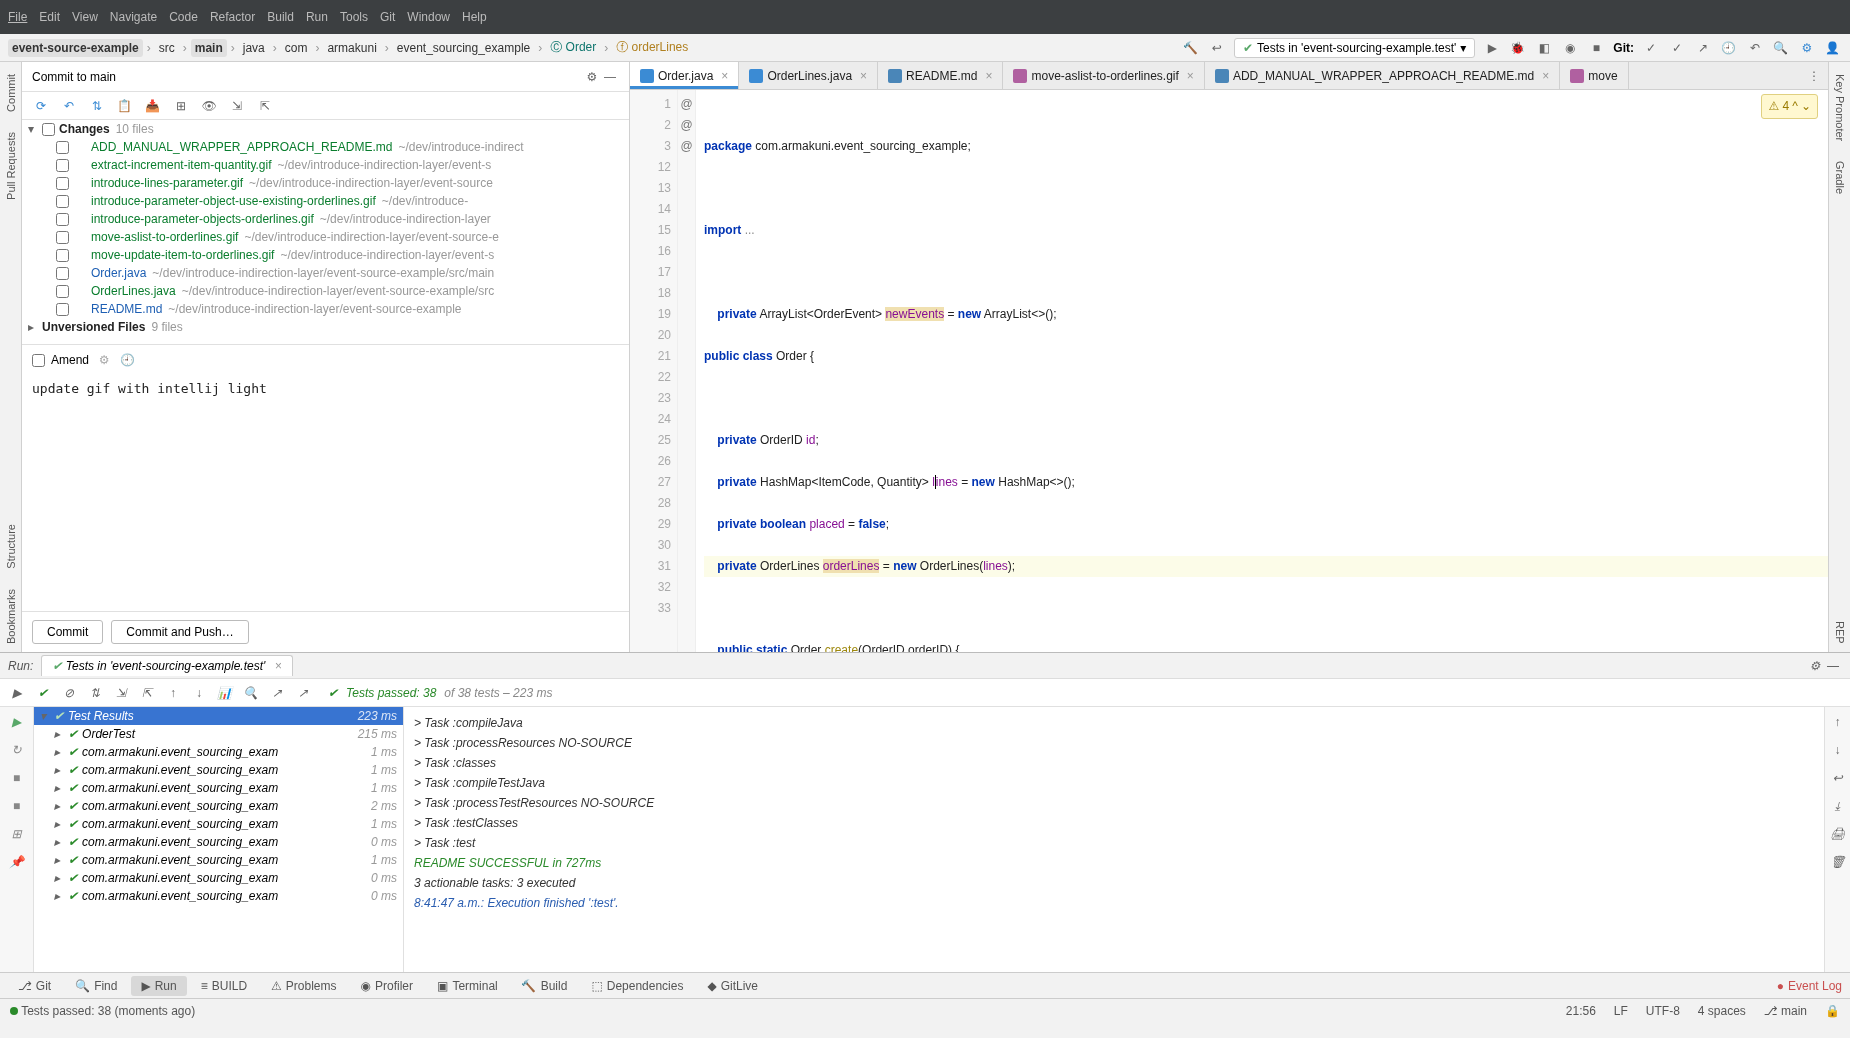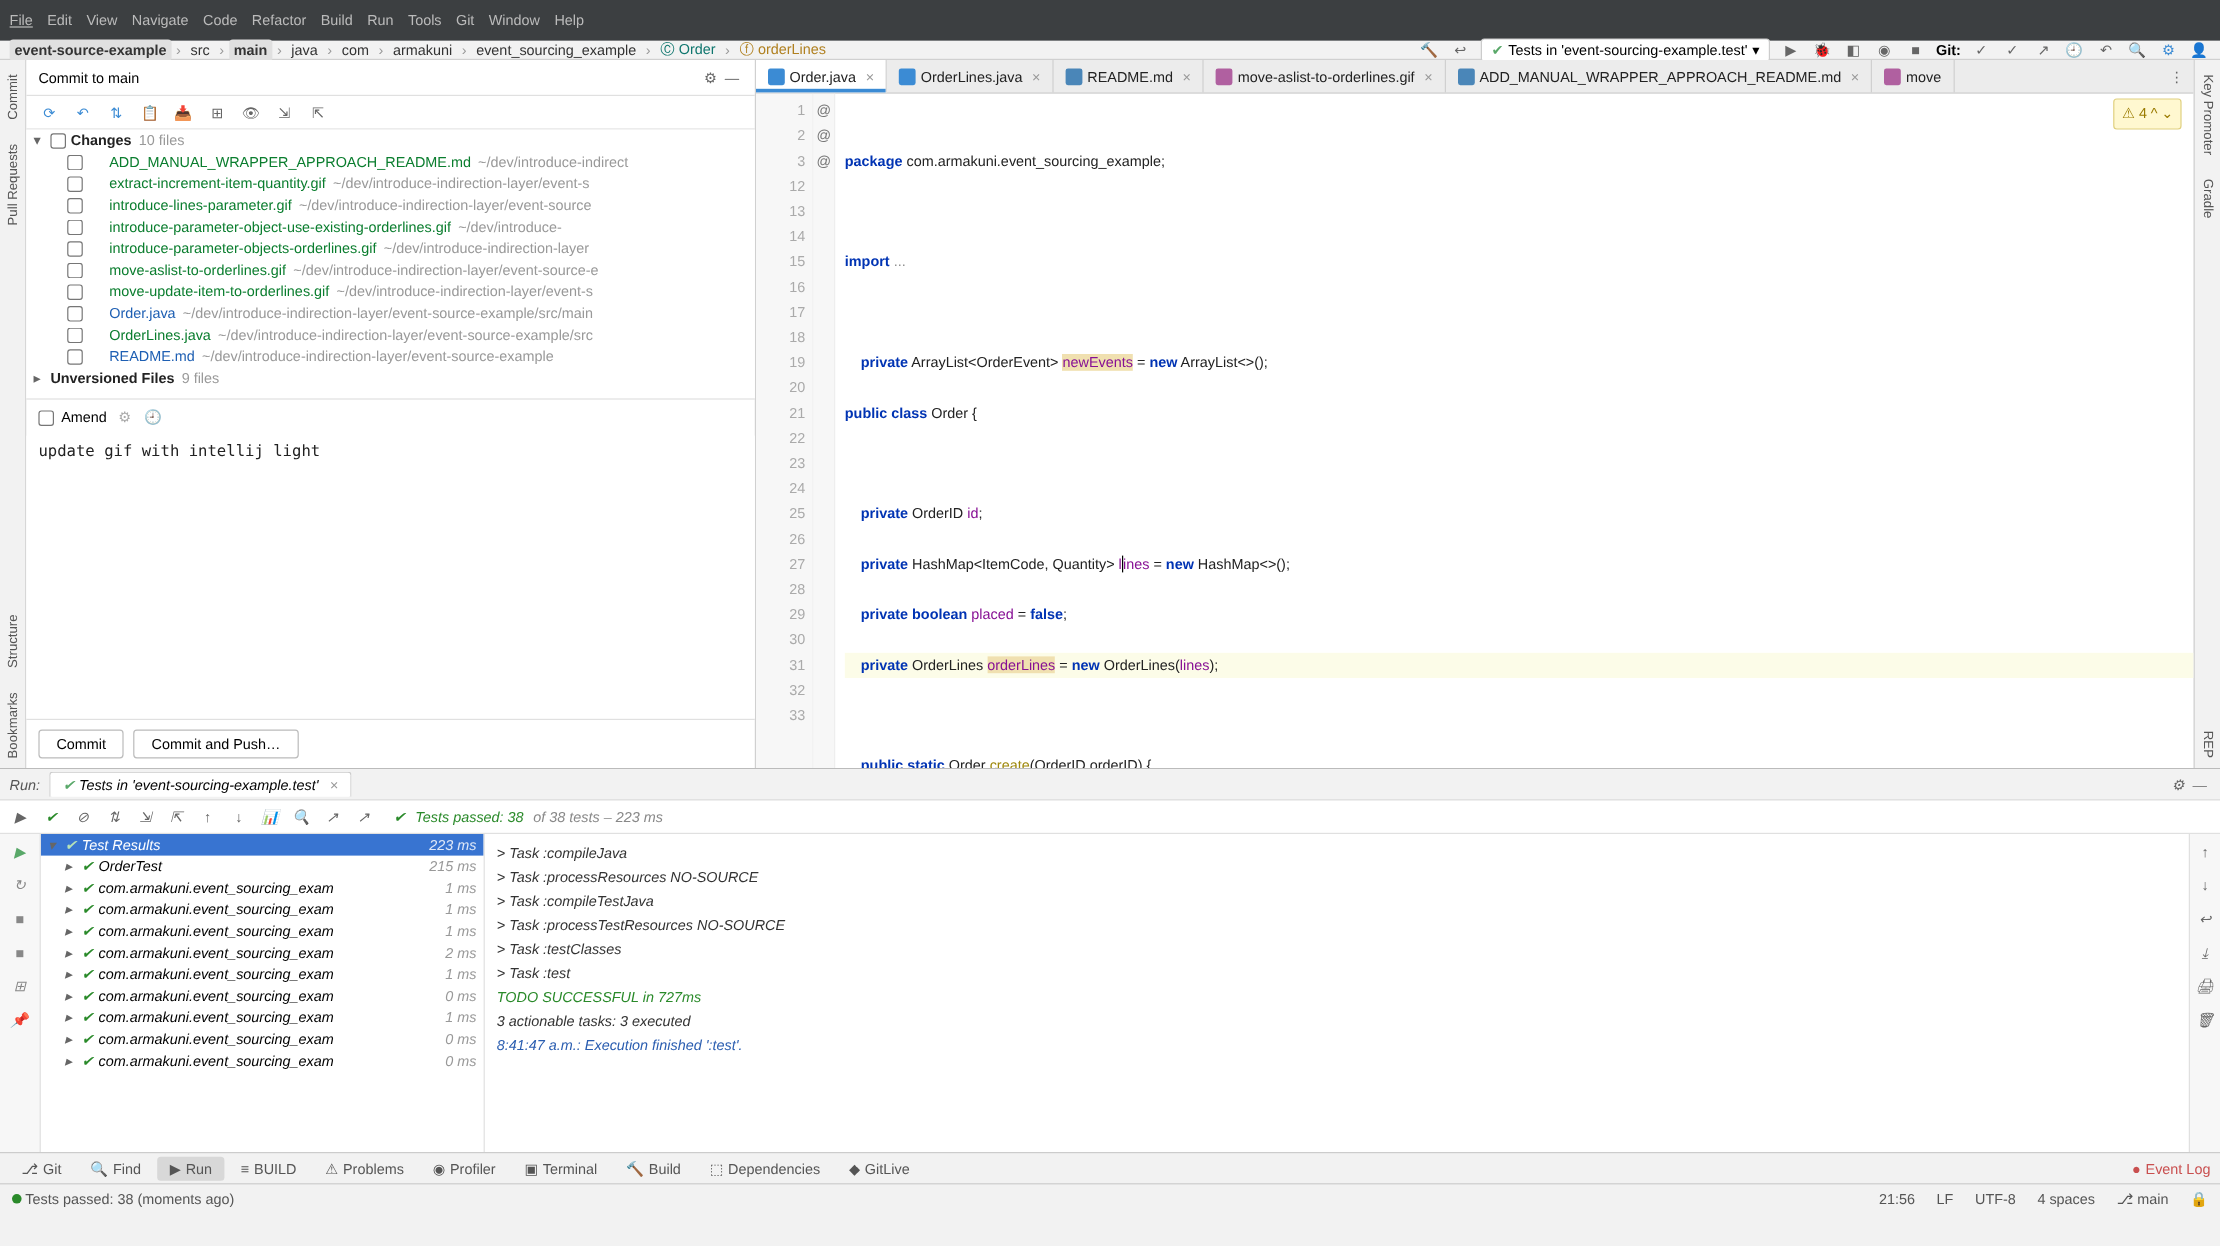"event-source-example" .breadcrumb-bar { height: 16px -> 28px }
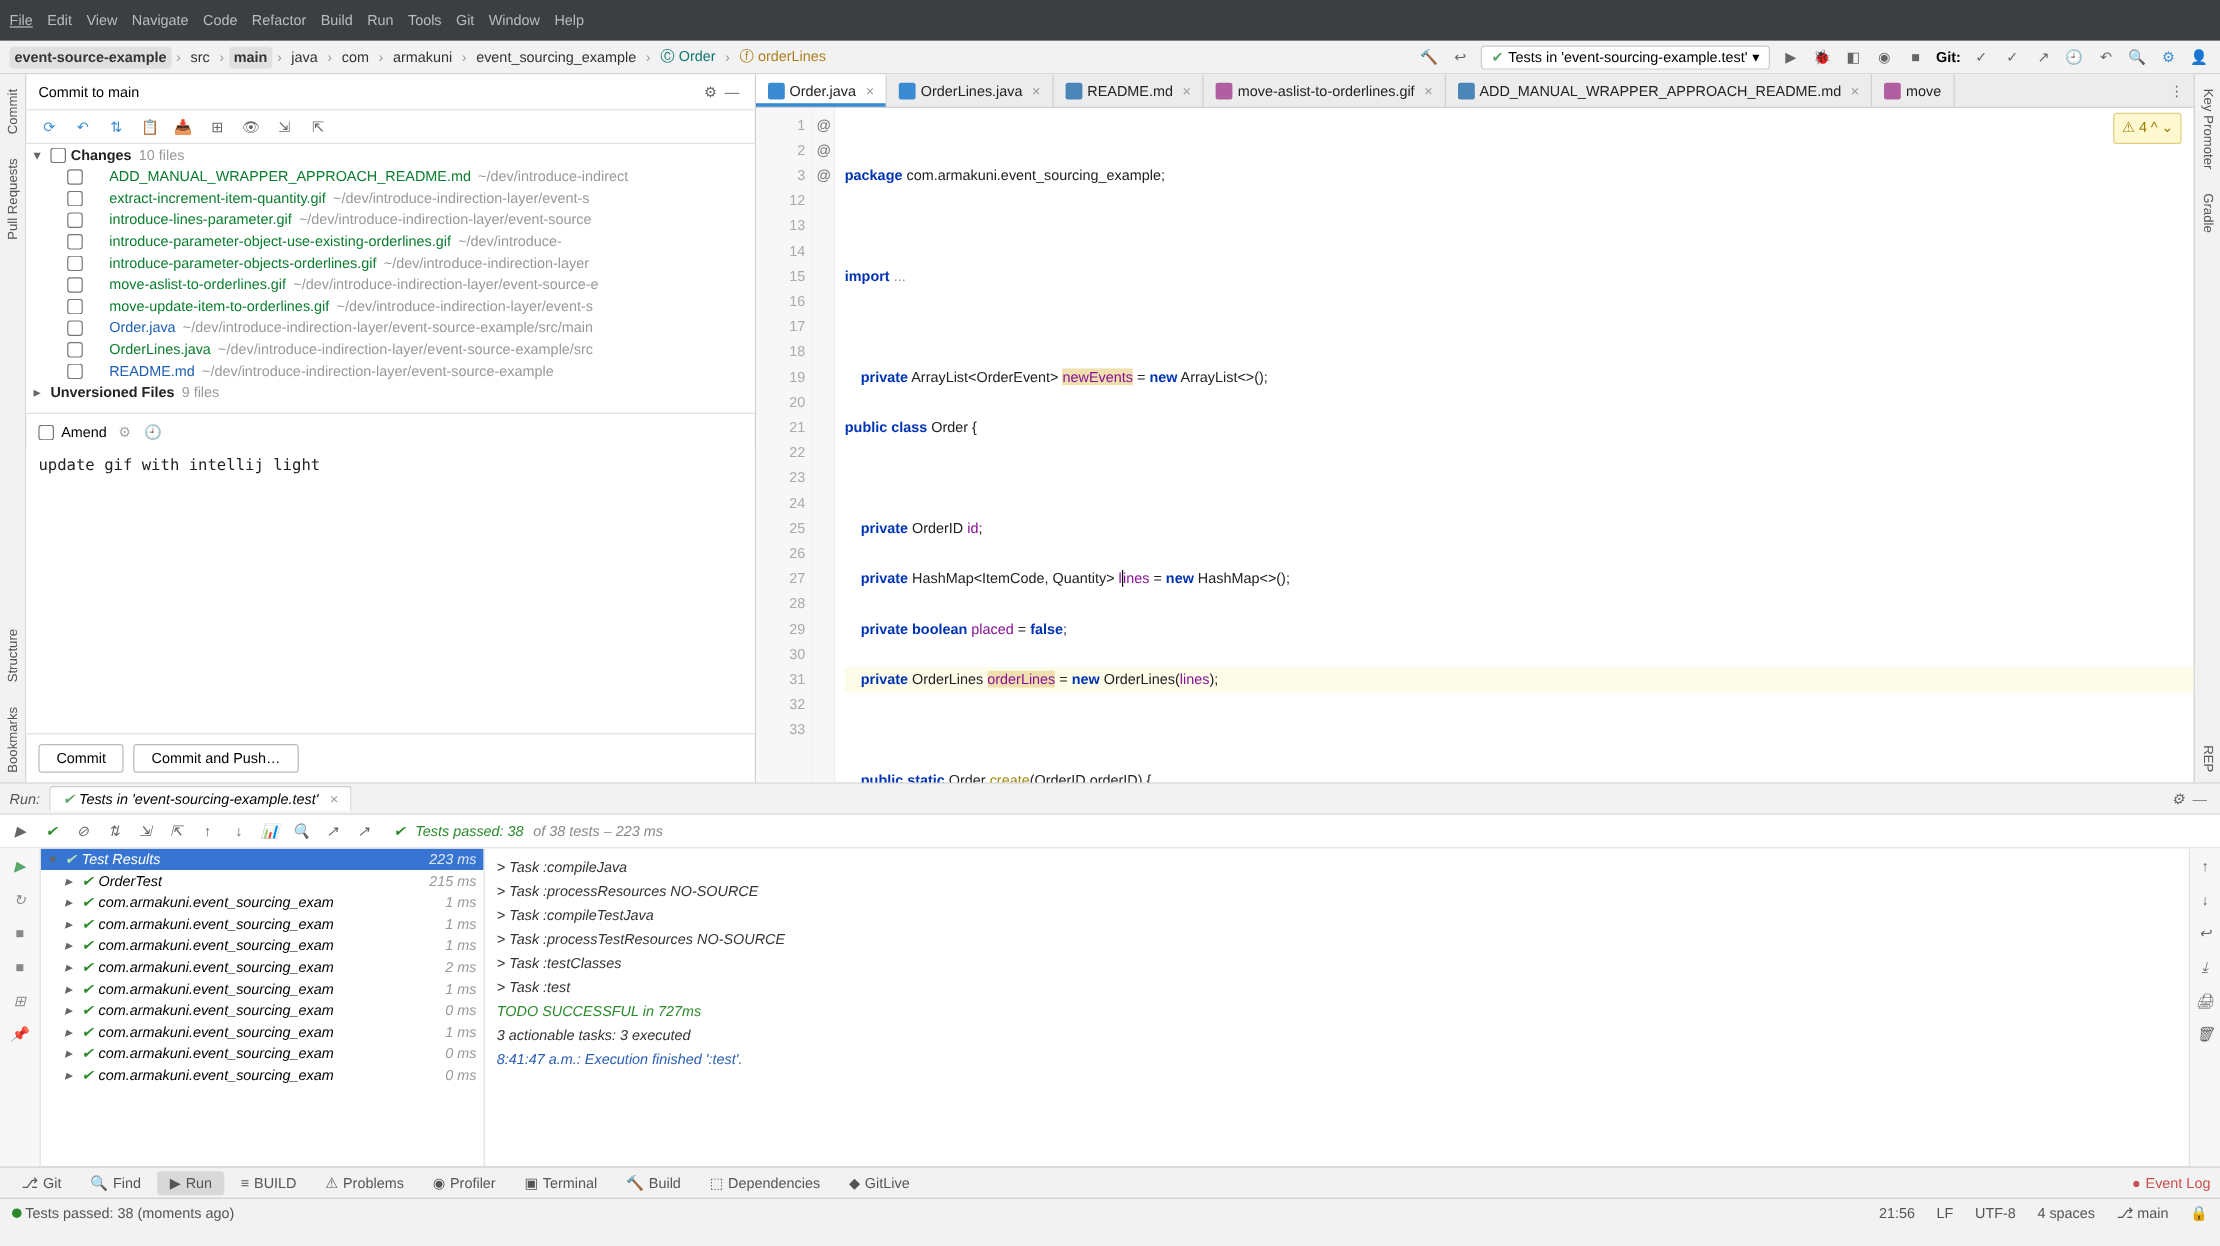"> Task :classes" div { html: none -> <div>&gt; Task :classes</div> }
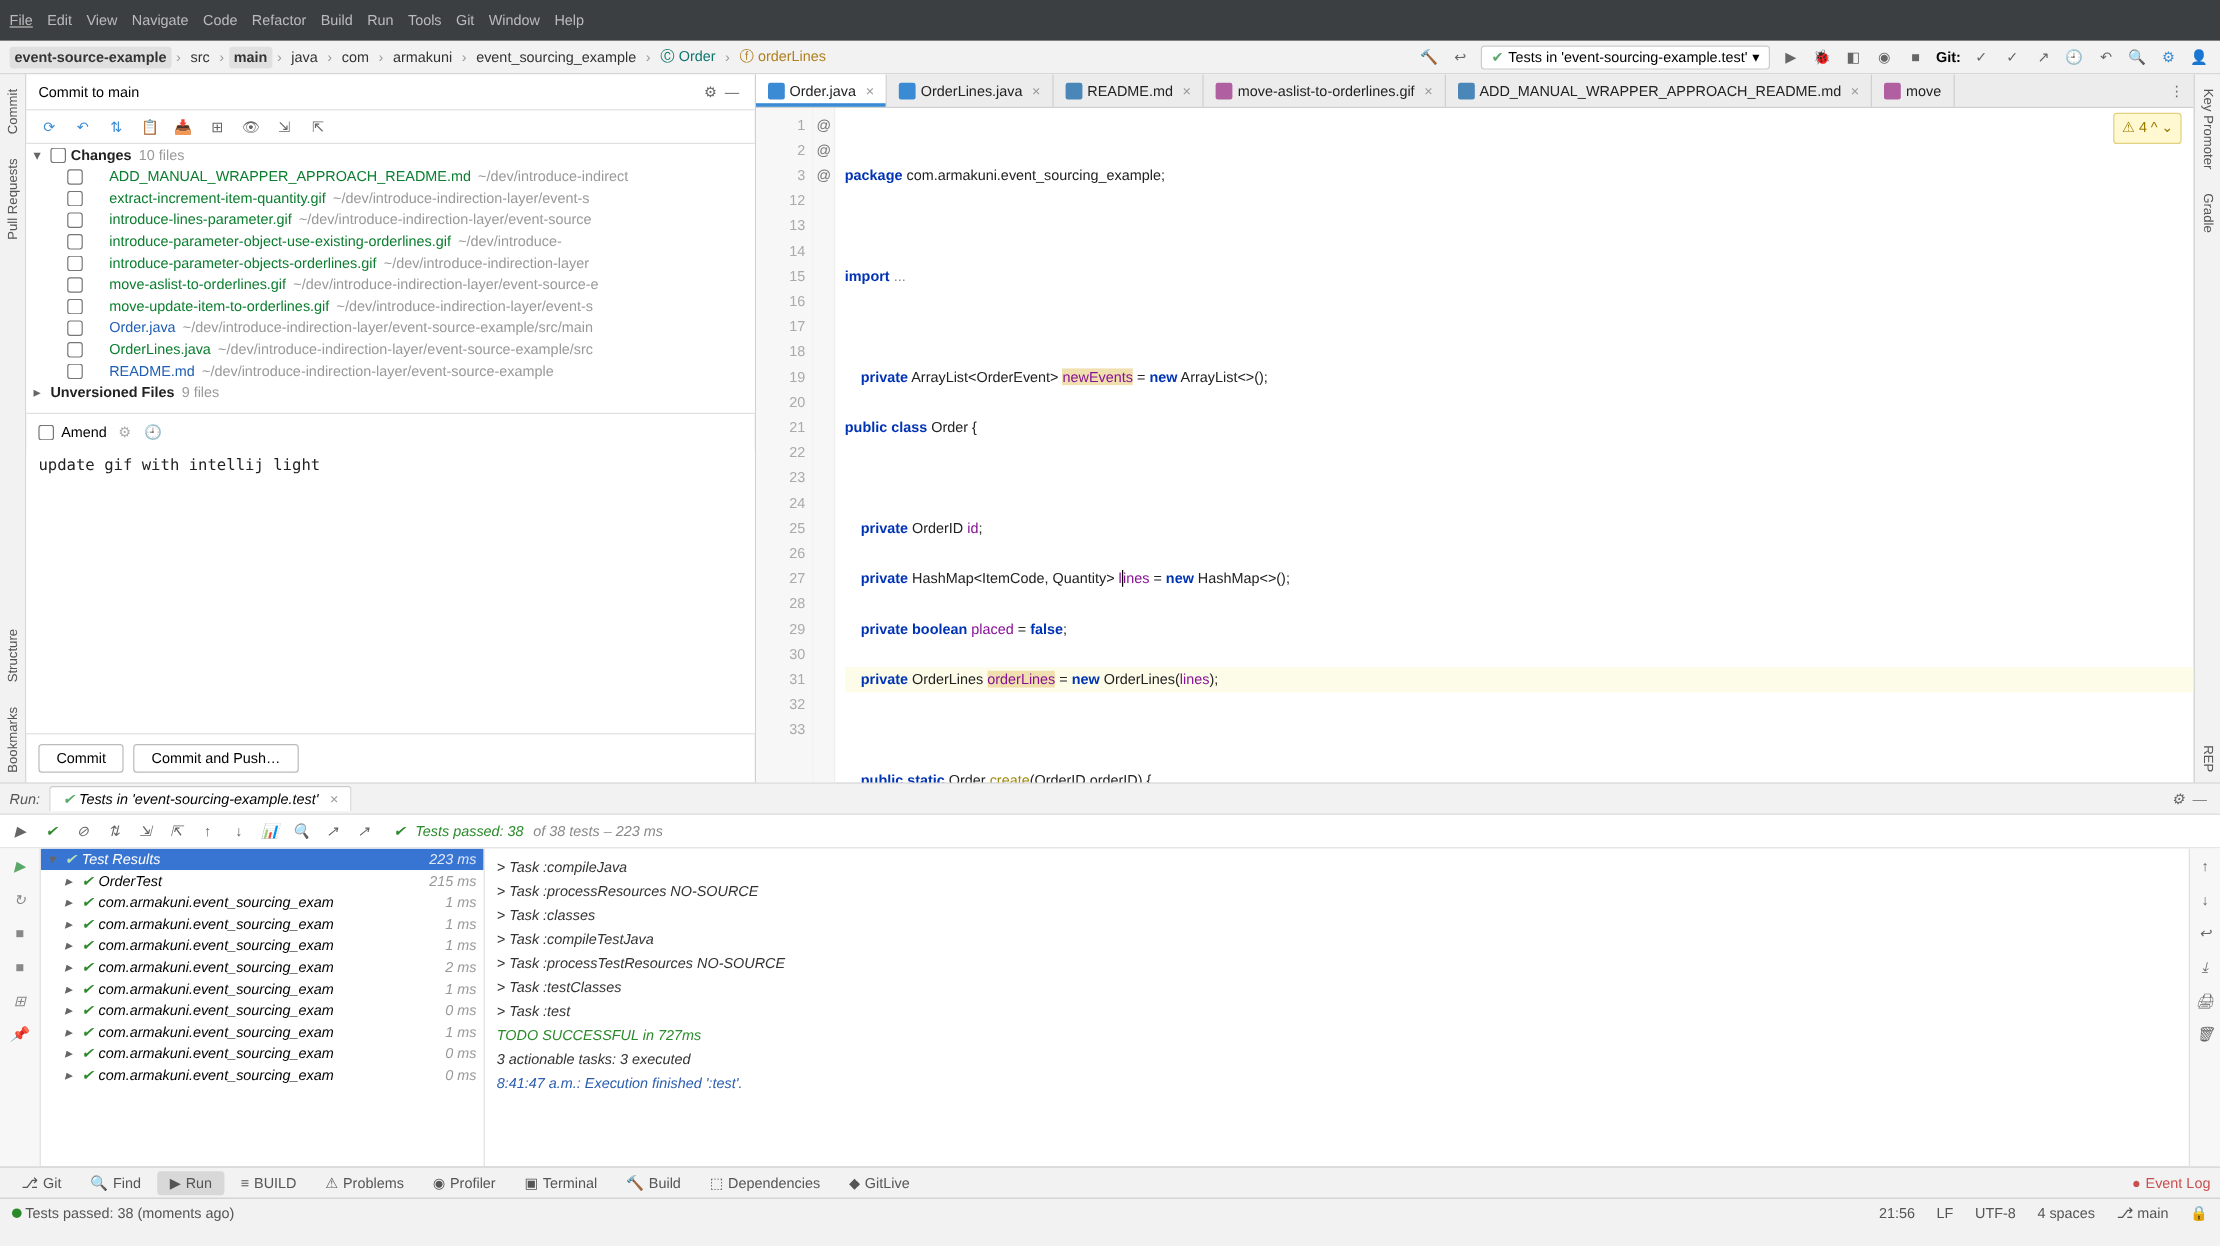"TODO SUCCESSFUL in 727ms" div.ok-line { text: TODO -> README }
